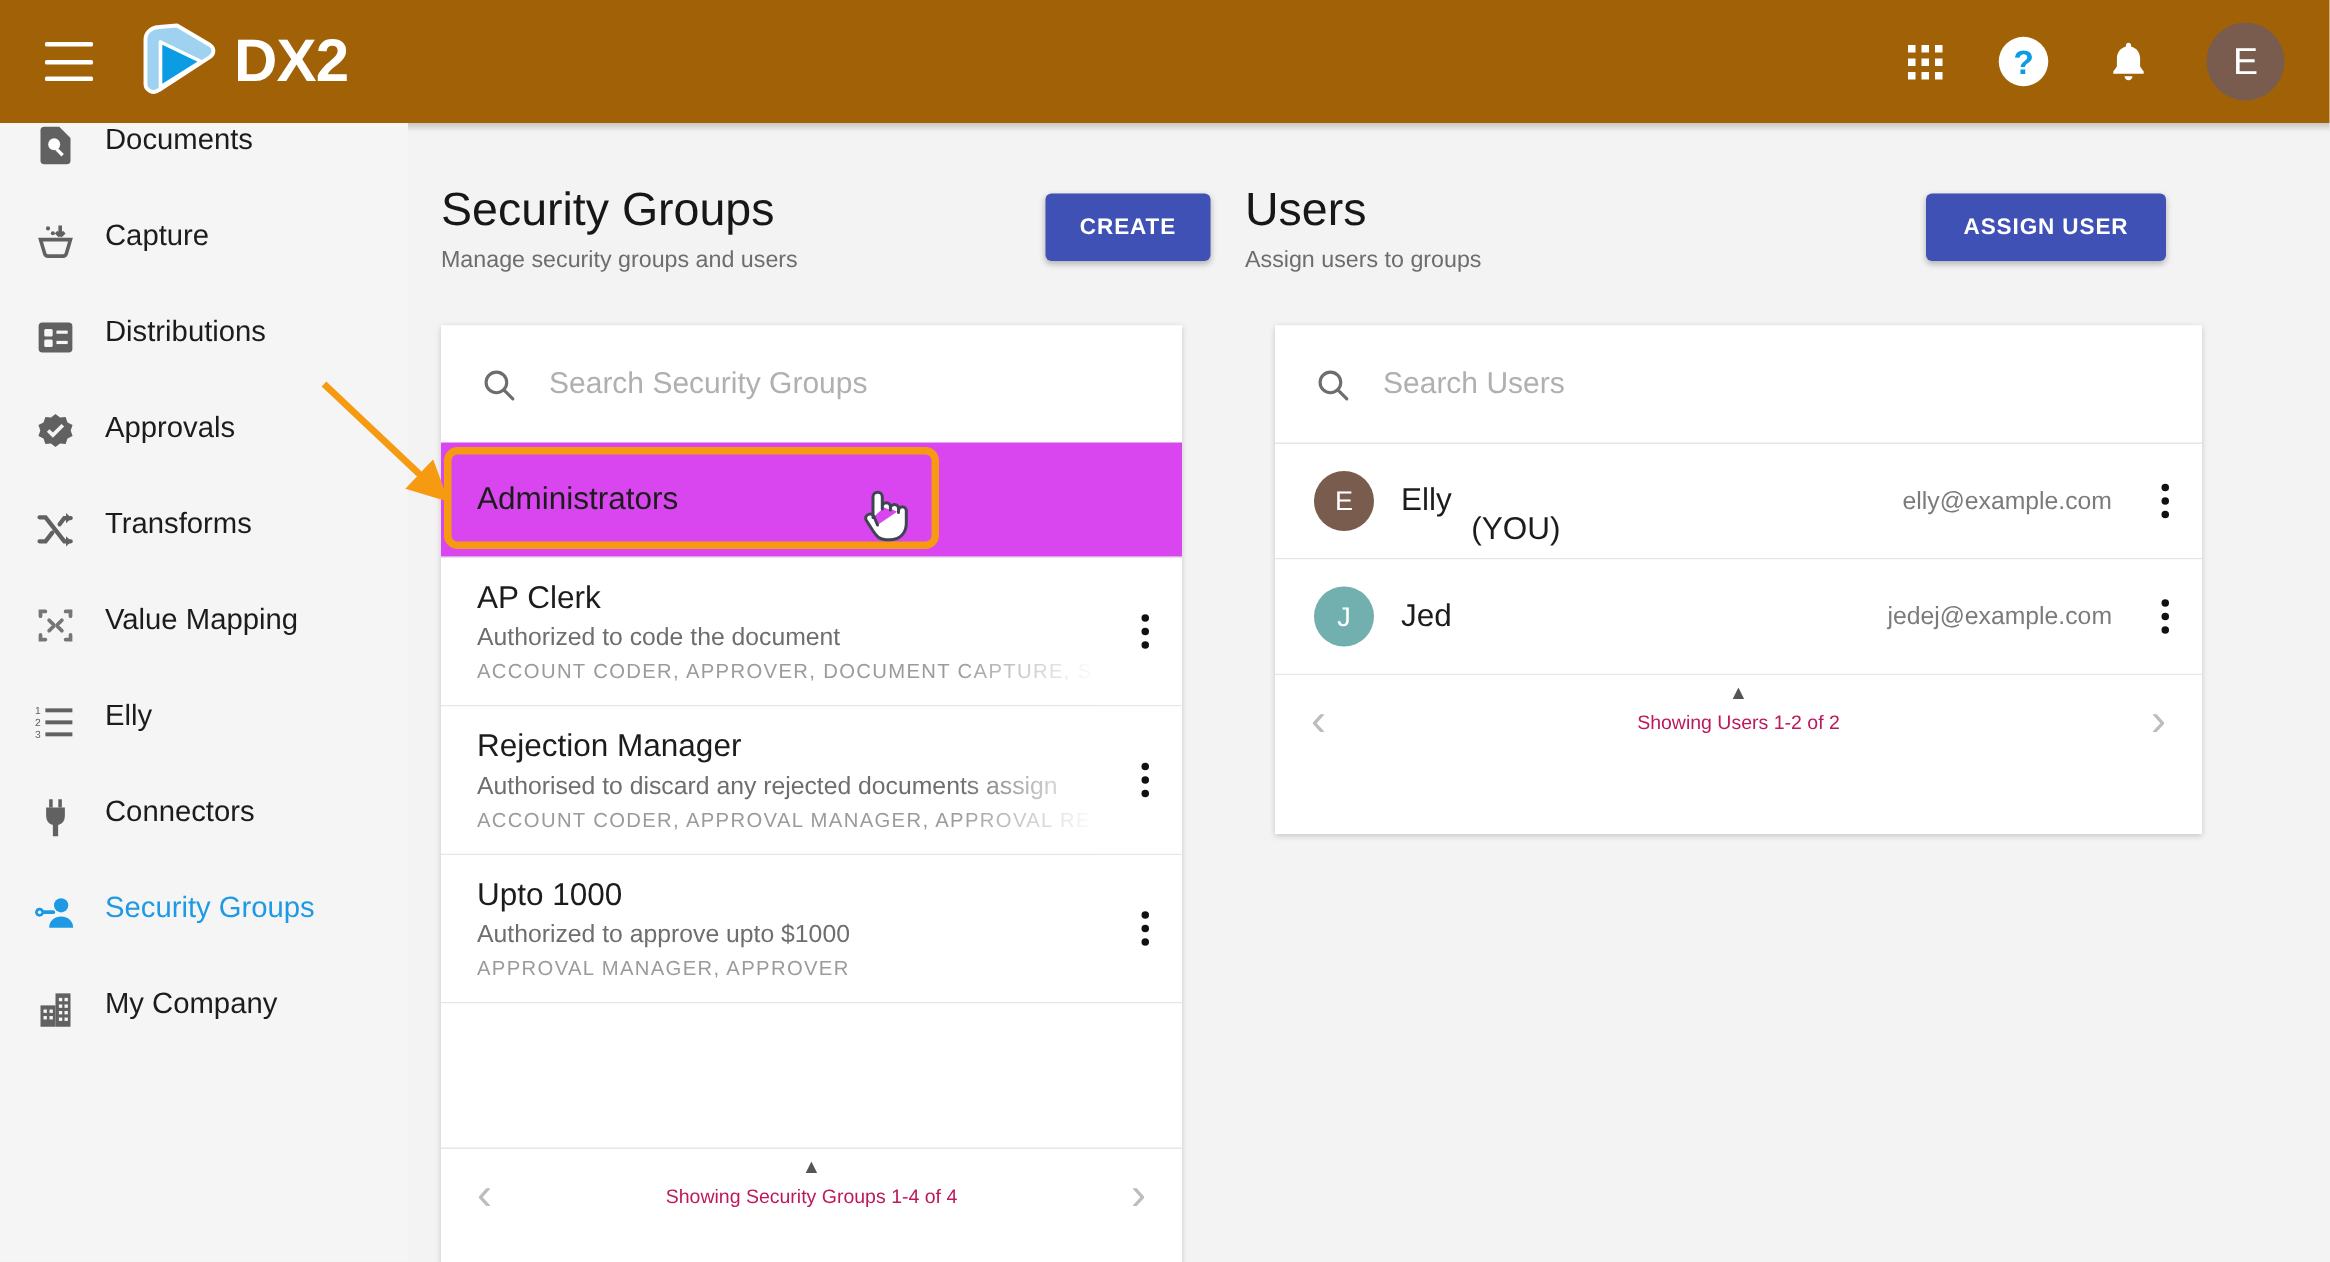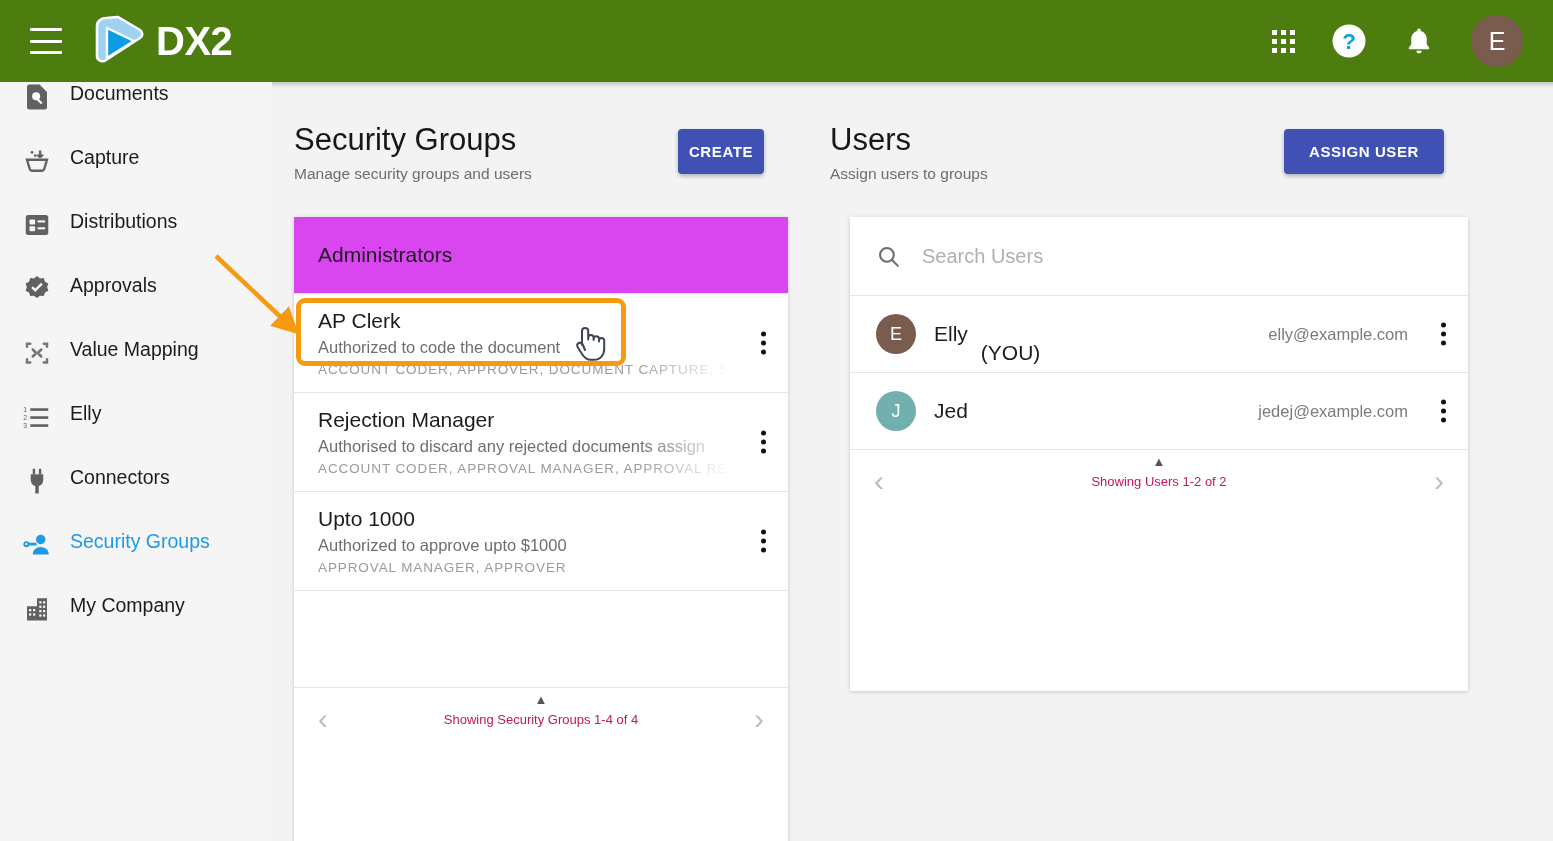"DX2" .topbar { background: #4d7c0f -> #a16207 }
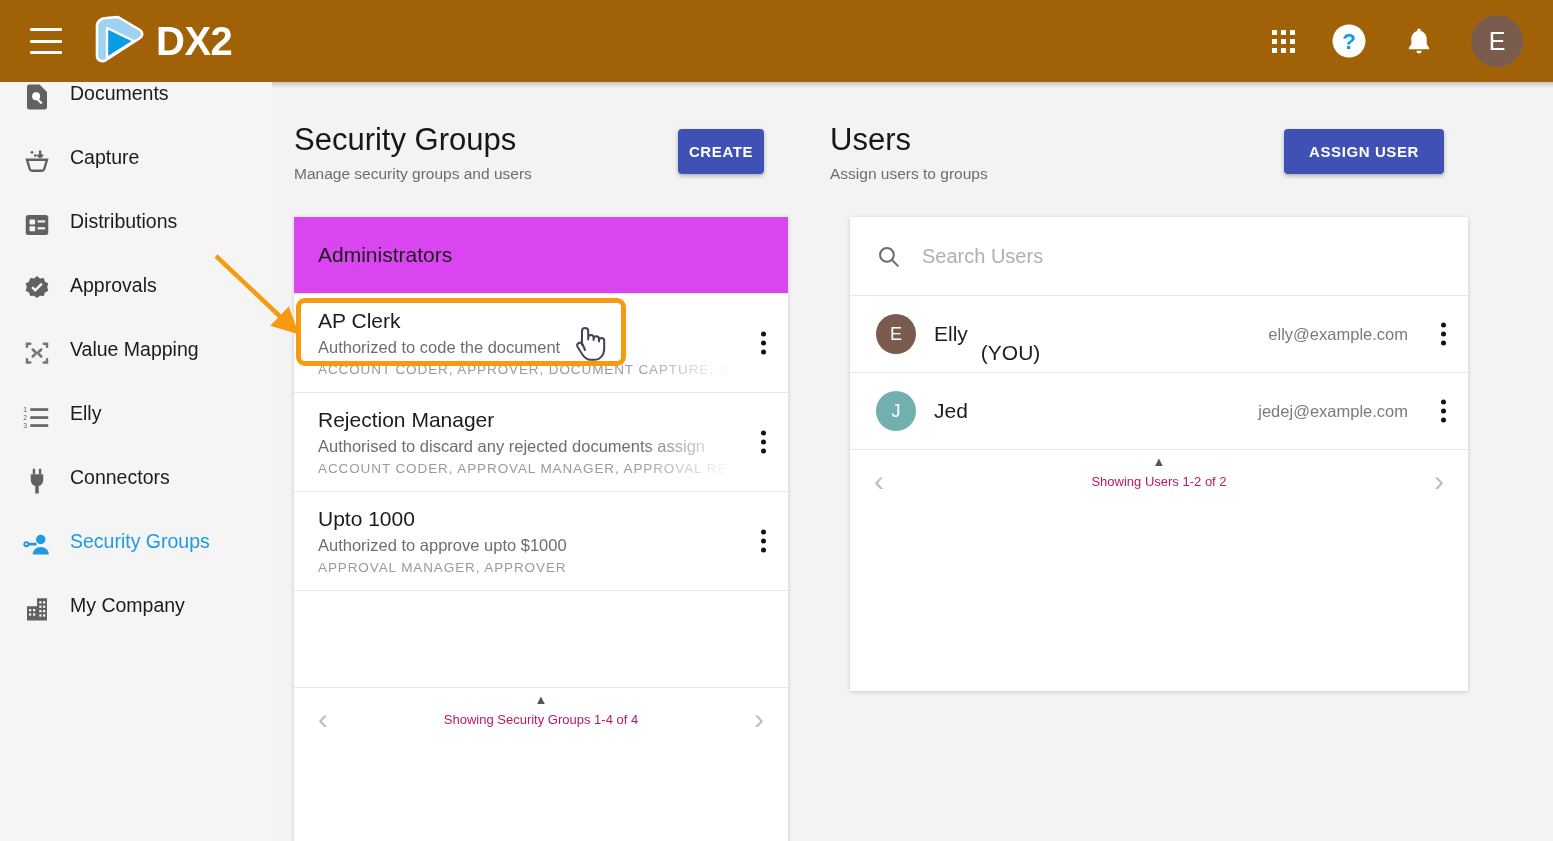"CREATE" button.btn-primary { left: 406px -> 425px; width: 86px -> 110px }
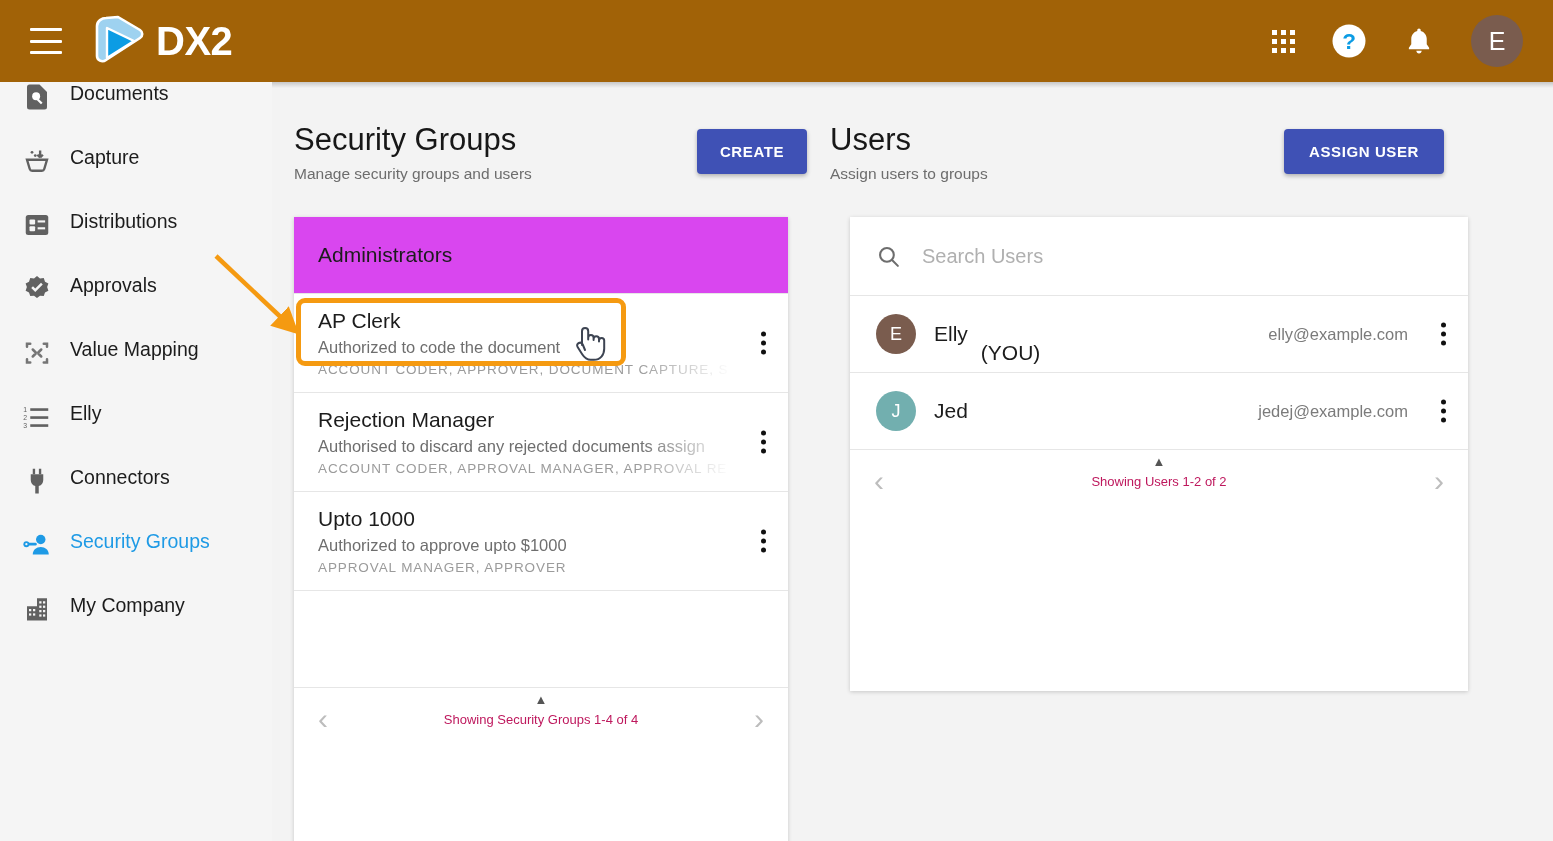"Search Security Groups" div.search-row { html: none -> <div> <svg> <circle></circle> <path></path> </svg> <span>Search Security Groups</span> </div> }
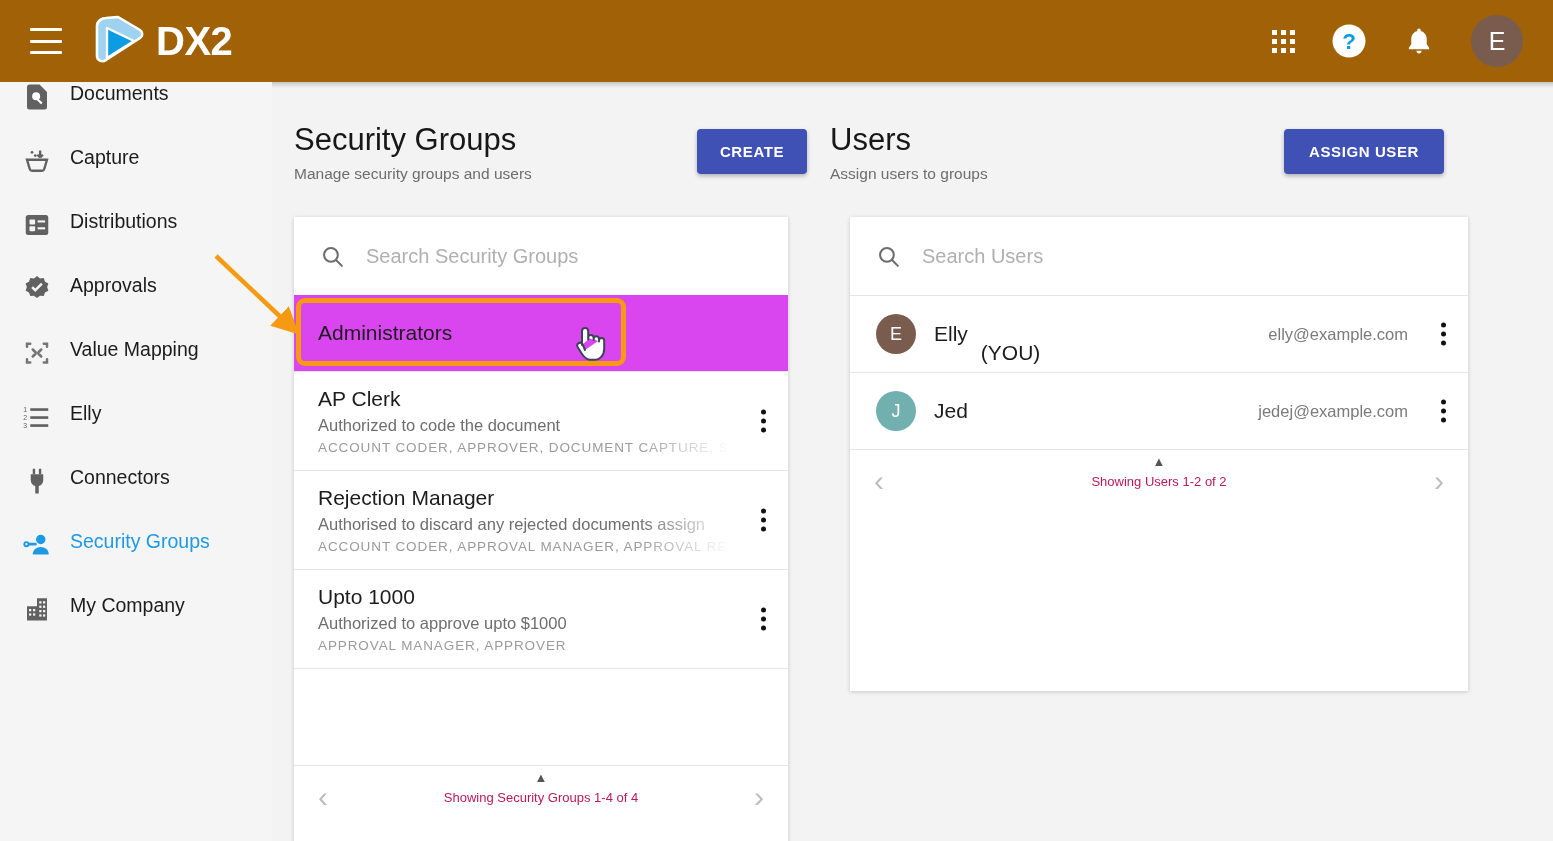"Search Users" div.card { height: 474px -> 339px }
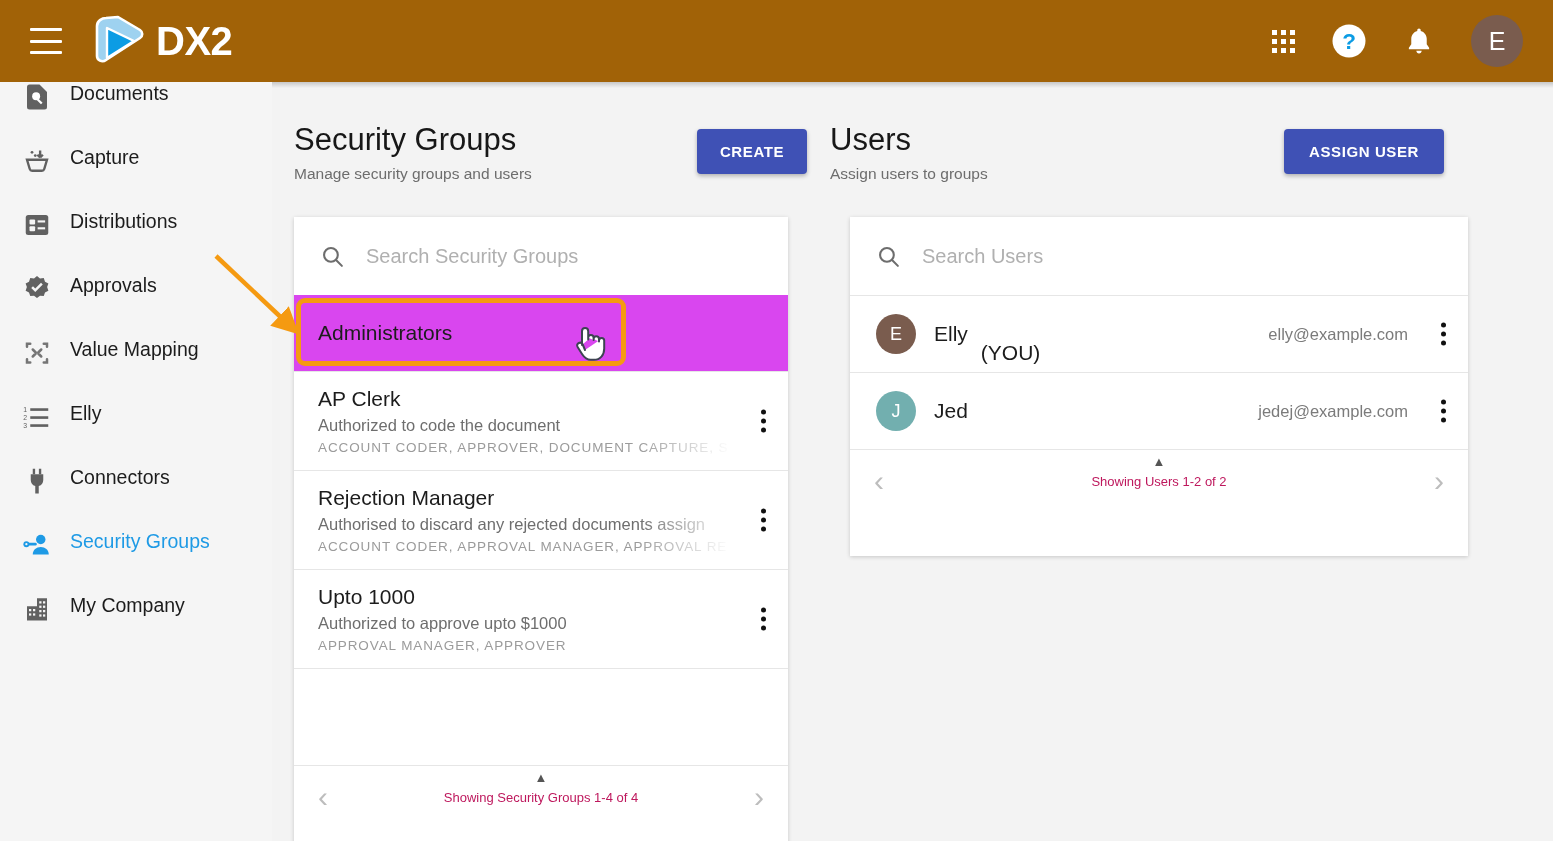"Transforms" div.nav-item { html: none -> <div> <span> <svg> <path></path> <path></path> <path></path> <path></path> <path></path> </svg> </span> <span>Transforms</span> </div> }
